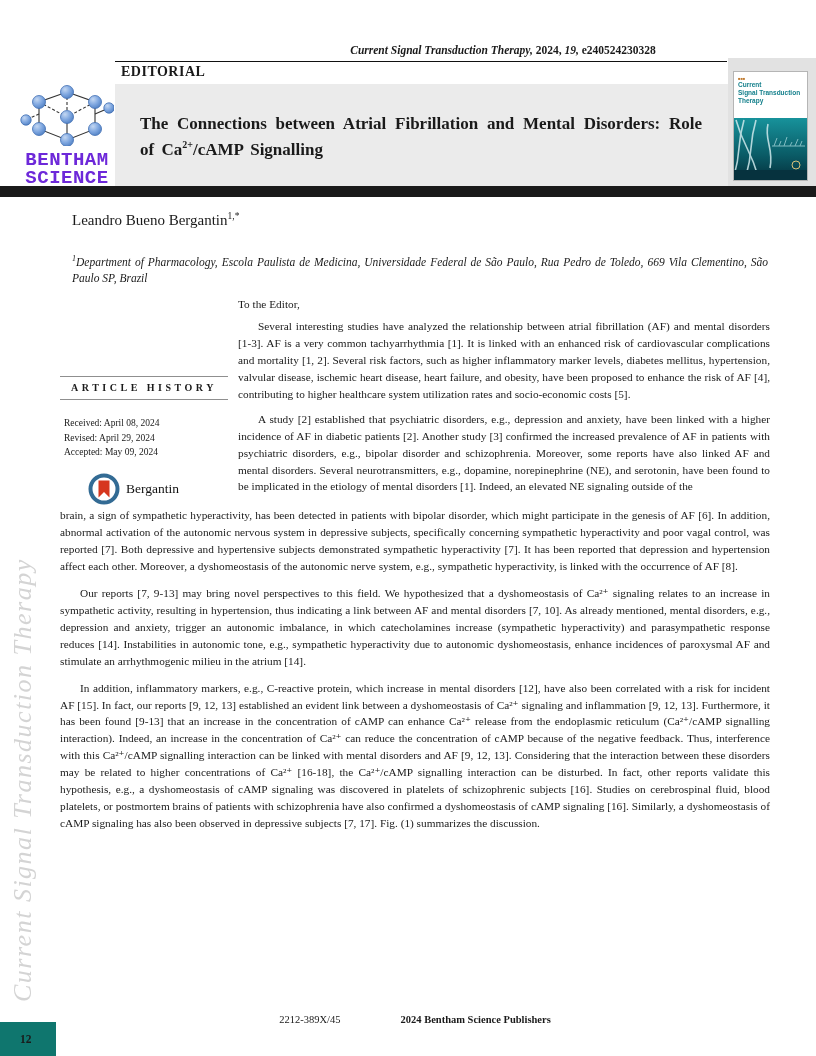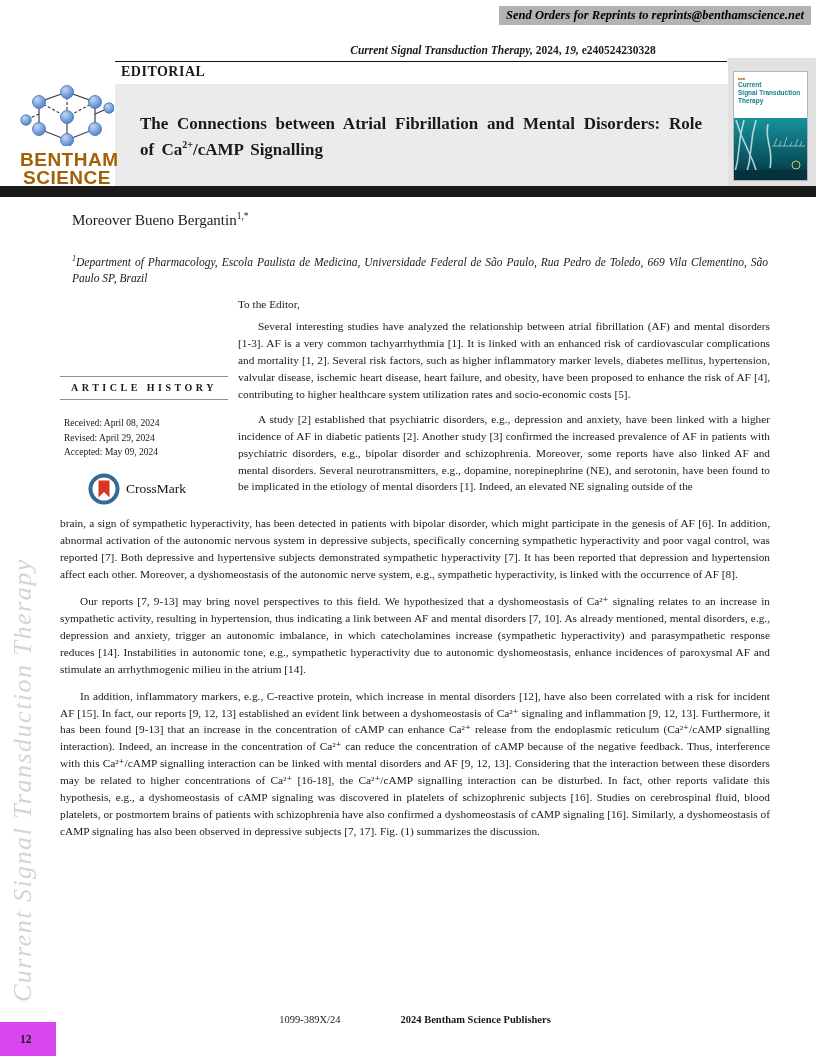"Send Orders for Reprints to" div.reprint-bar { html: <div>Send Orders for Reprints to reprints@benthamscience.net</div> -> none }
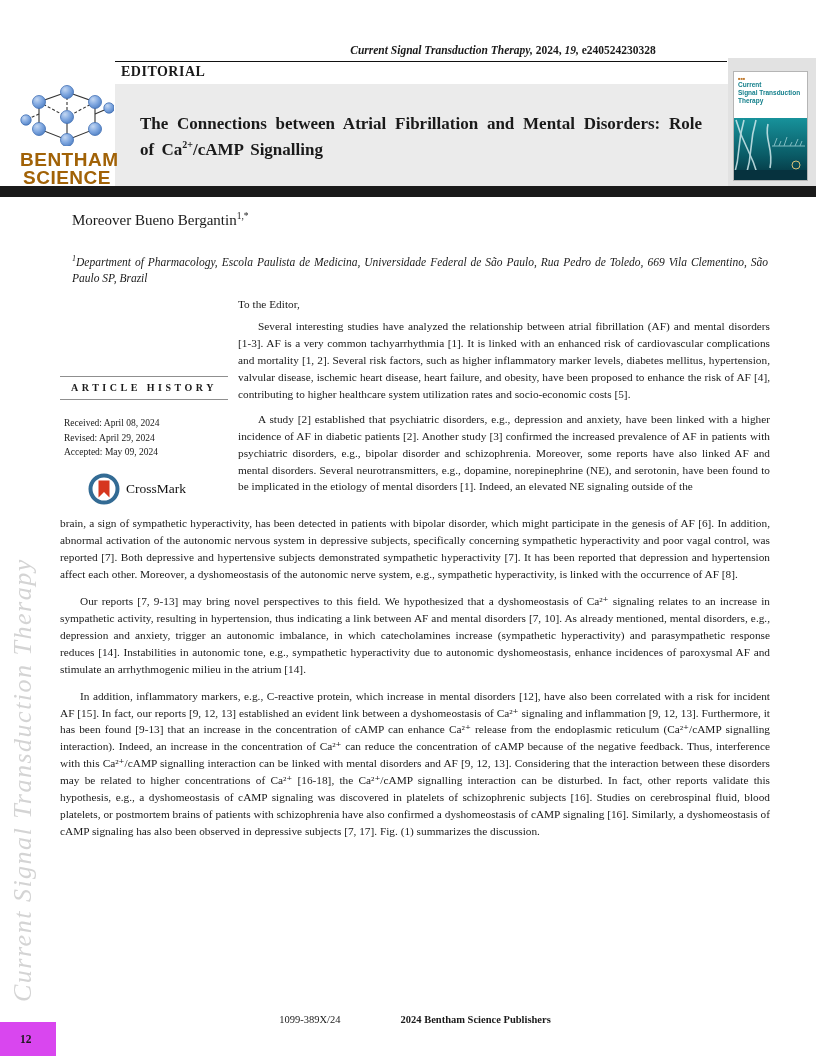"BENTHAM" .publisher-name { color: #a16207 -> #6d28d9; font-family: Liberation Sans, sans-serif -> Liberation Mono, monospace }
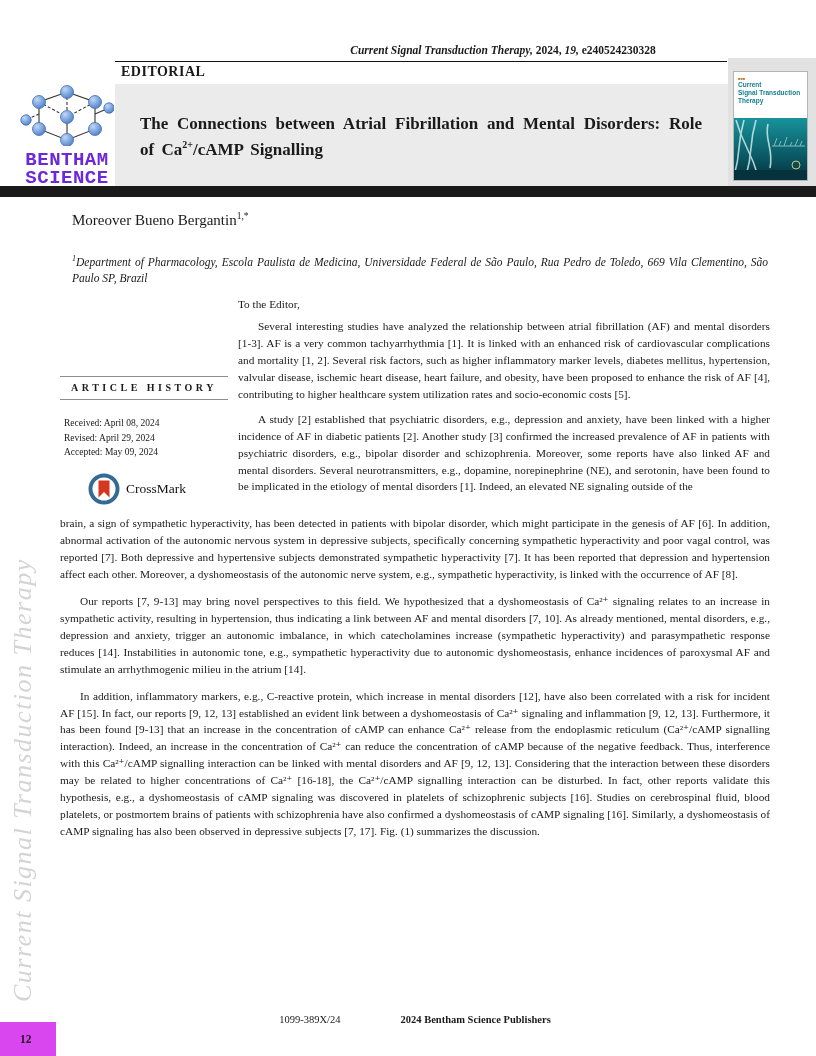"Moreover Bueno Bergantin" span { text: Moreover -> Leandro }
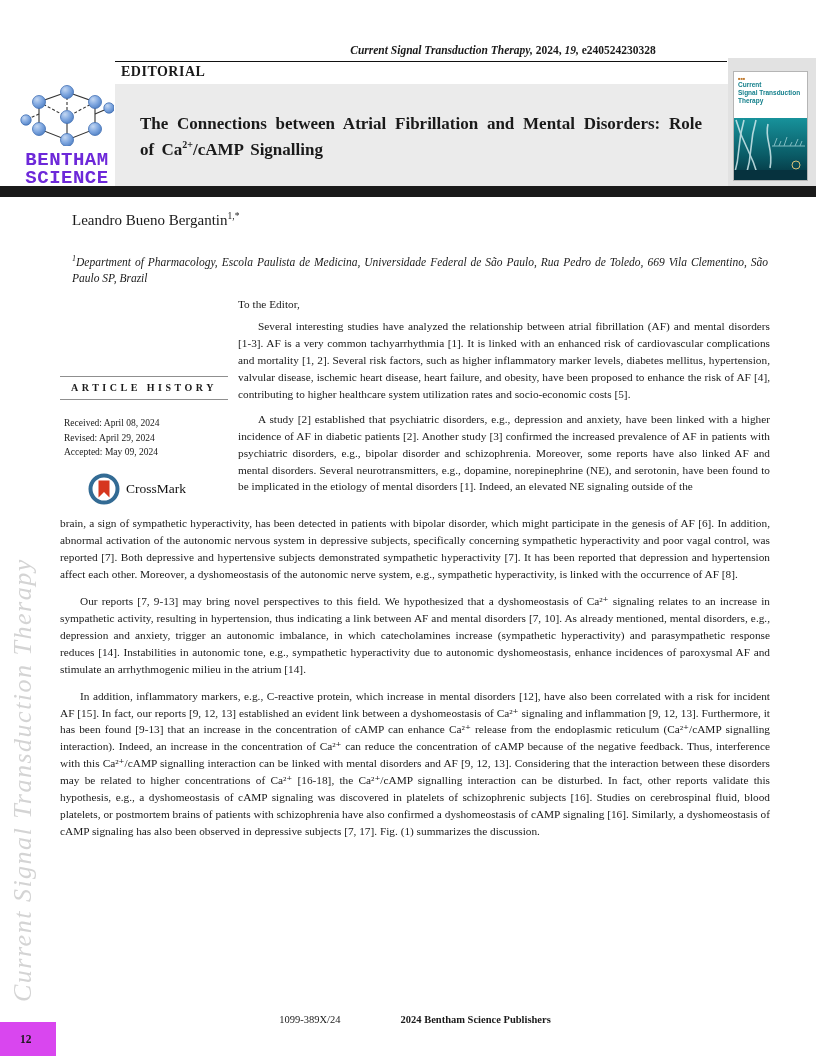"CrossMark" span.crossmark-label { text: CrossMark -> Bergantin }
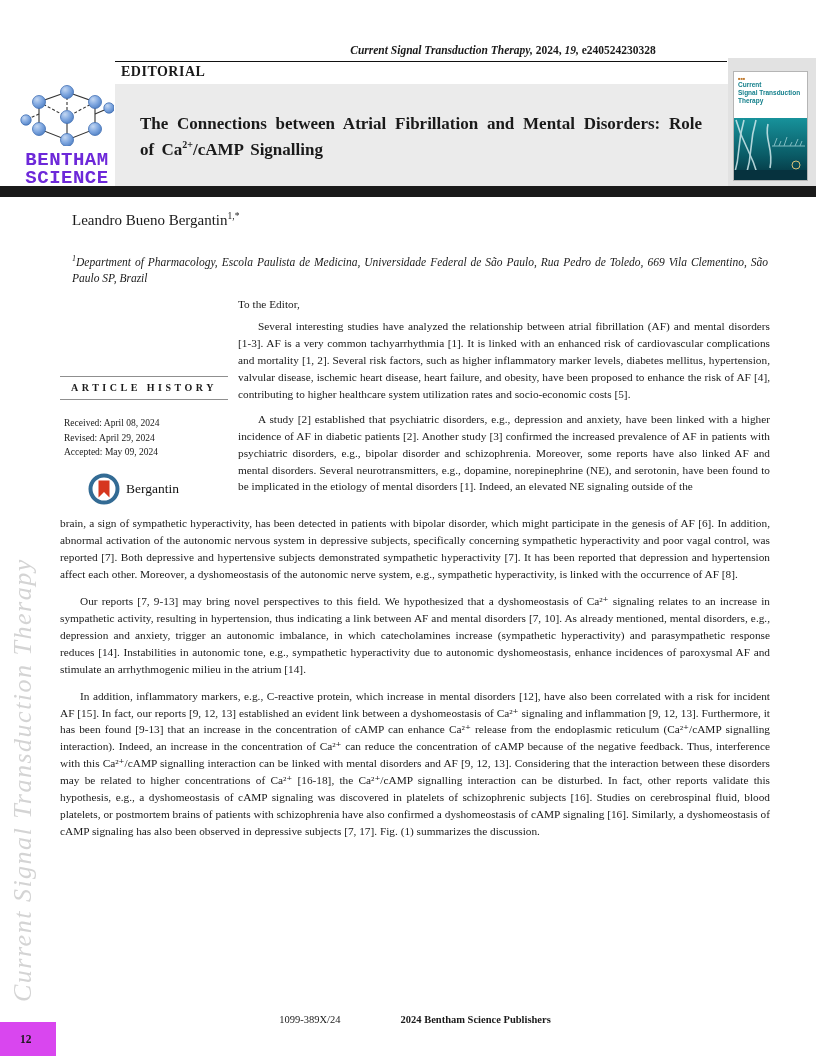"brain, a sign of sympathetic" .body-par.noindent { margin-top: 10px -> 2px }
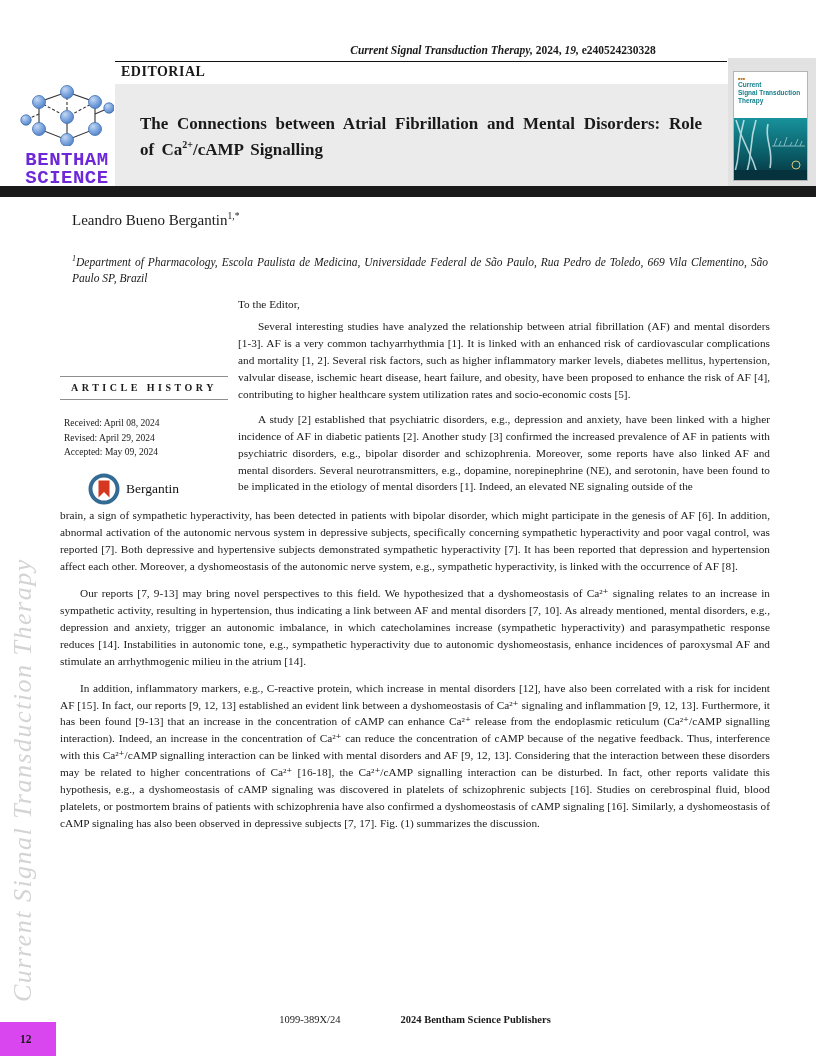"1099-389X/24" span { text: 1099-389X/24 -> 2212-389X/45 }
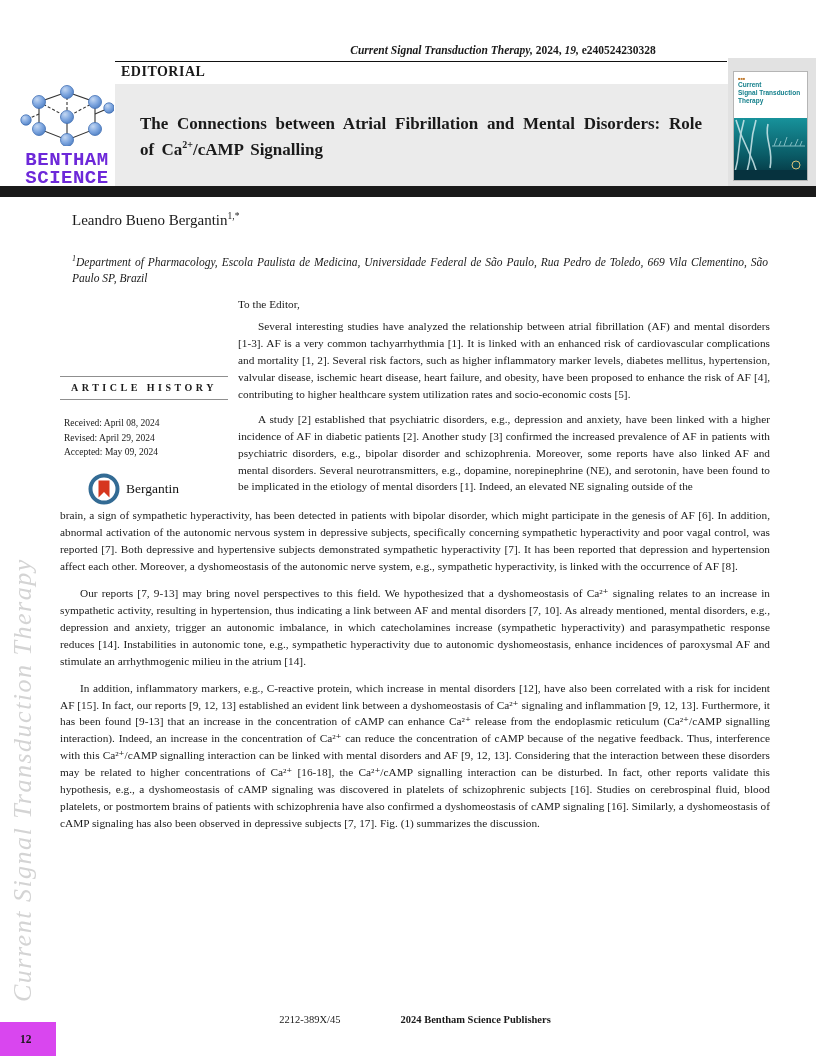"12" .page-num-tab { background: #d946ef -> #0f766e }
